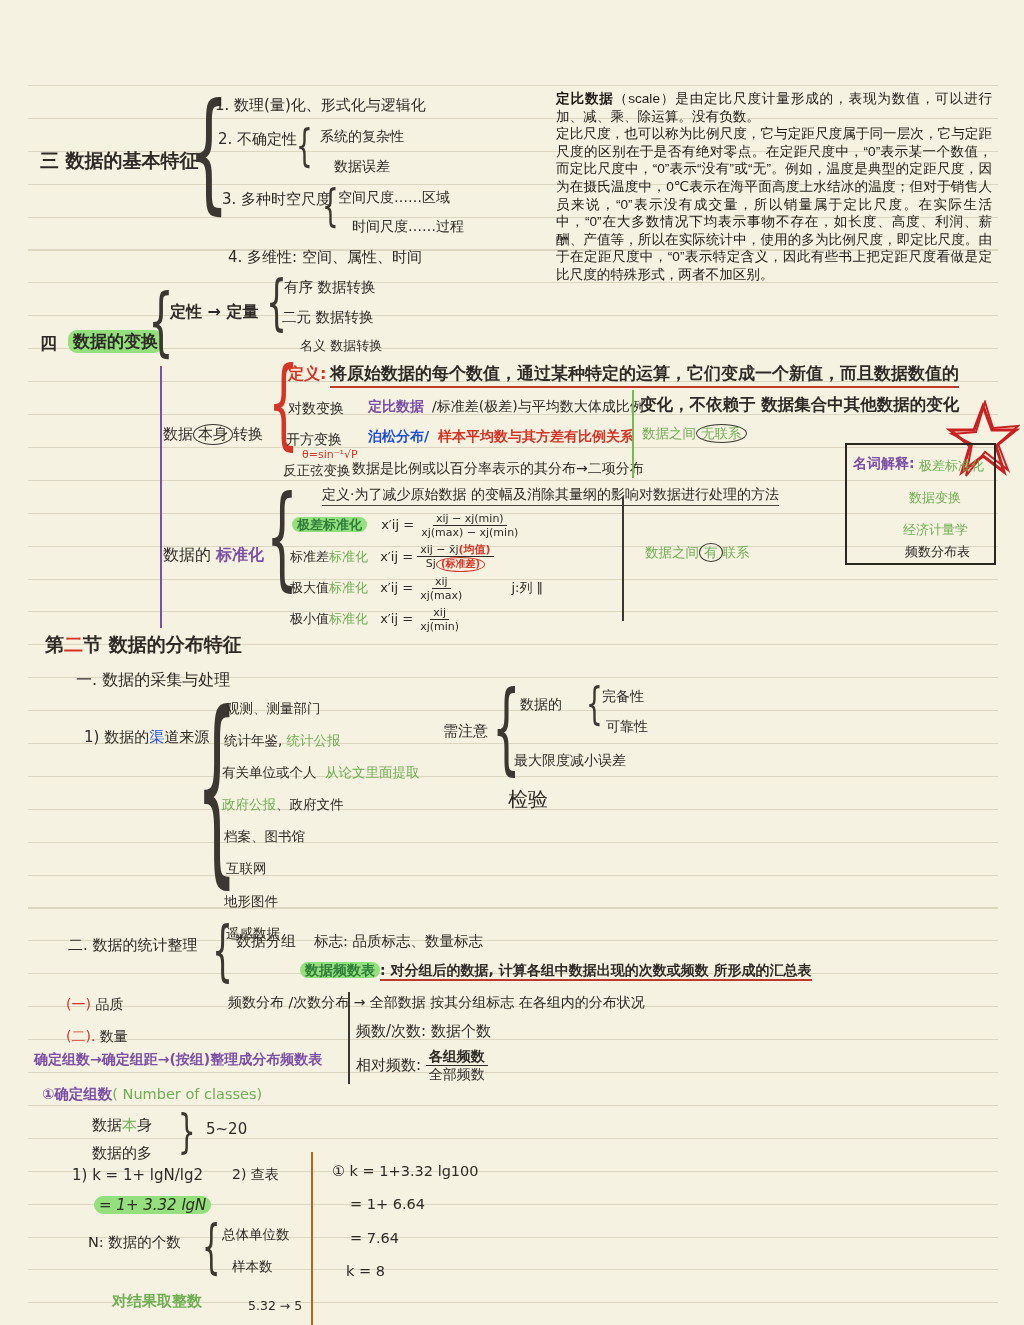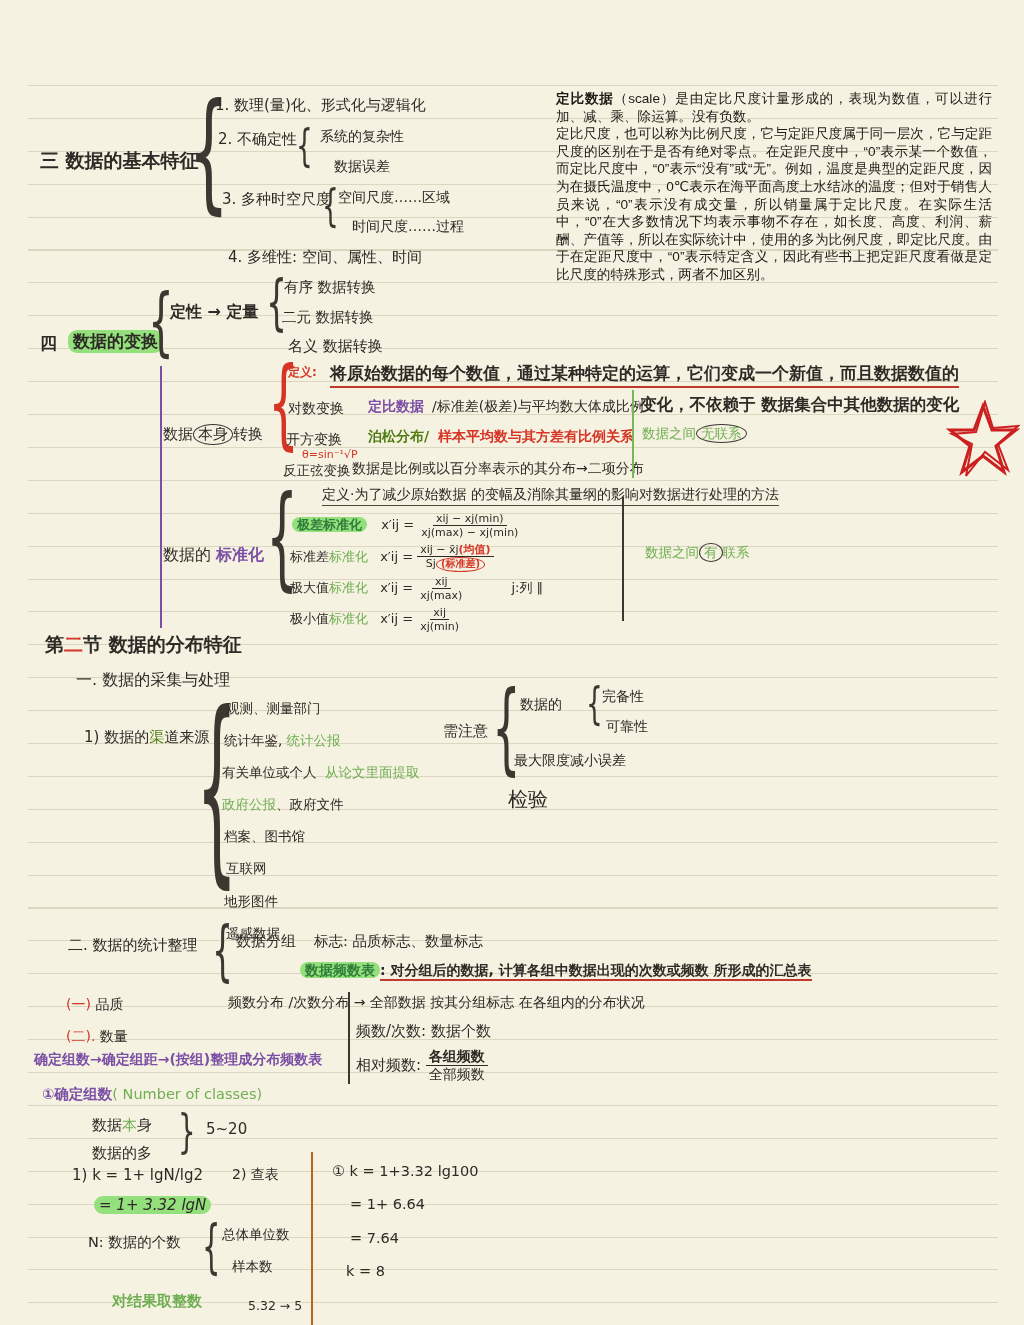"名义 数据转换" div.abs { font-size: 15px -> 13px; left: 288px -> 300px }
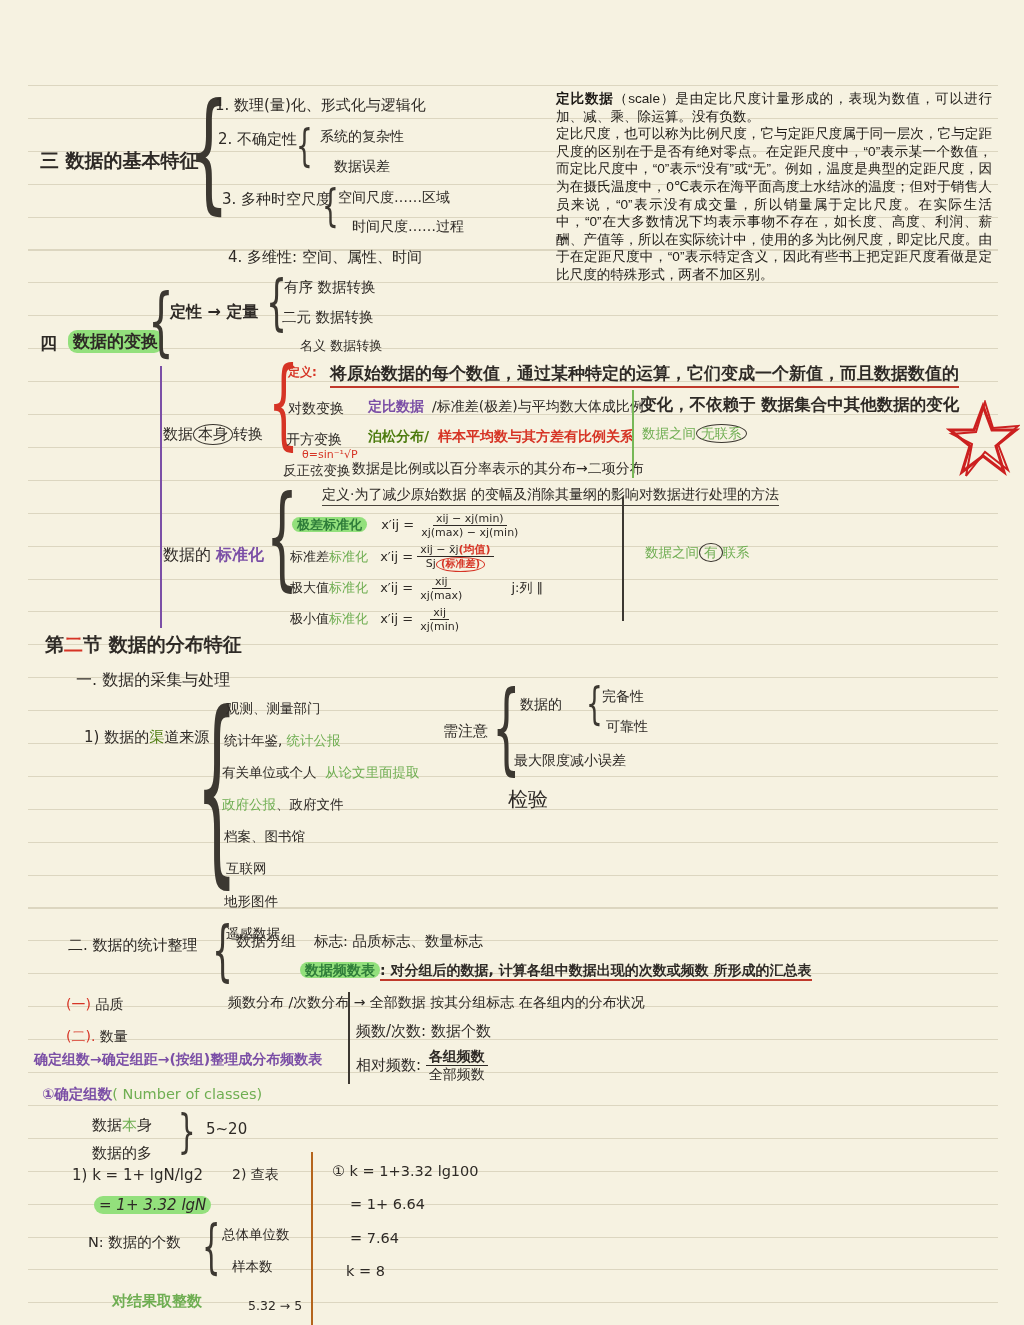"定义:" div.abs { font-size: 12px -> 16px }
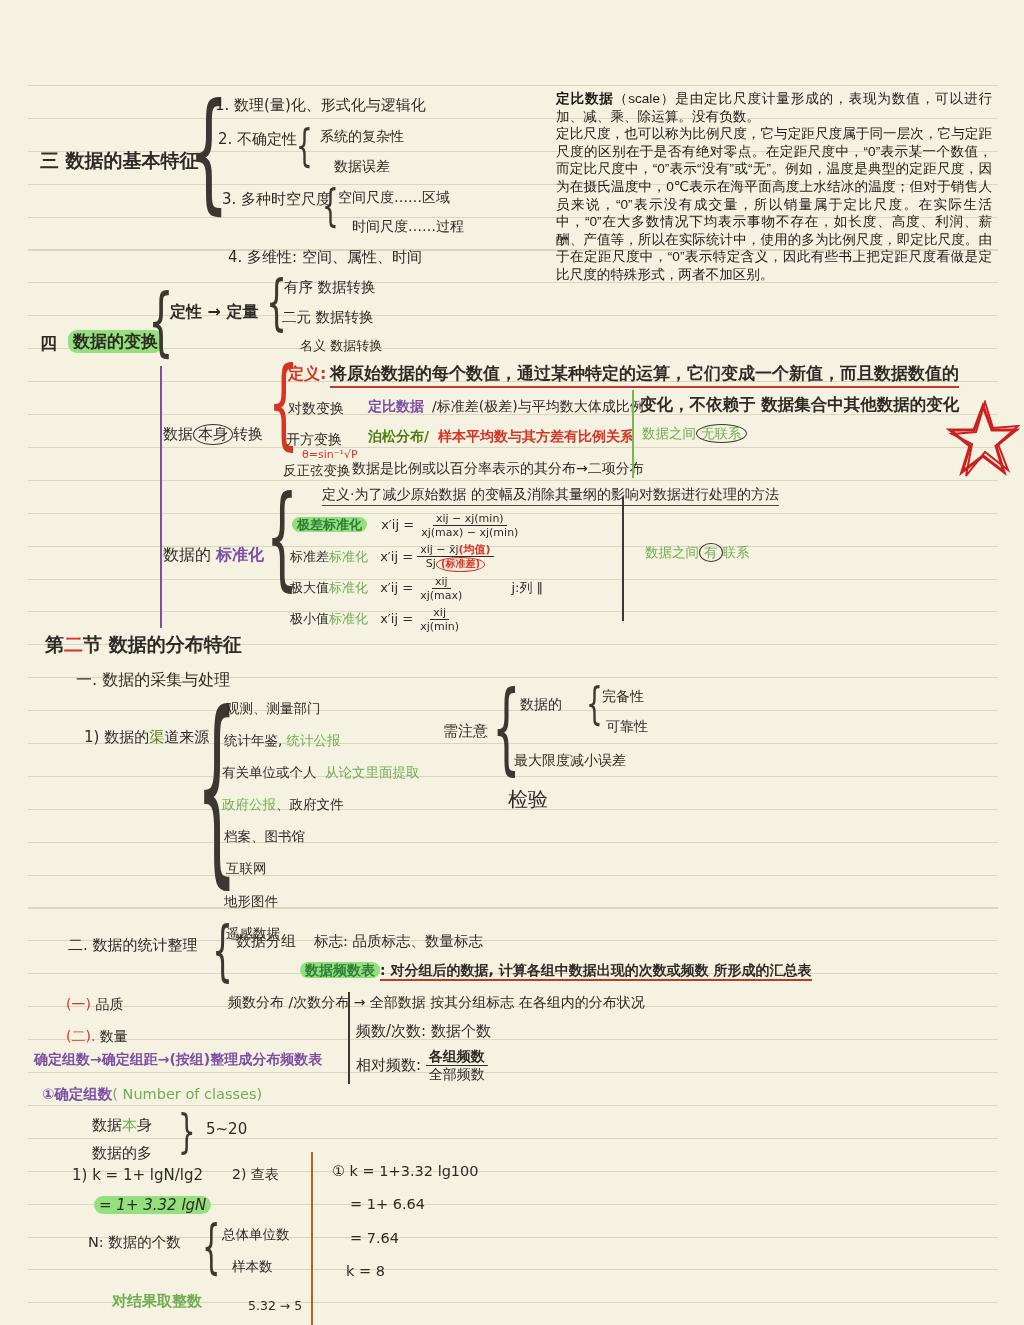"泊松分布/" .maroon { color: #4d7c0f -> #1d4ed8 }
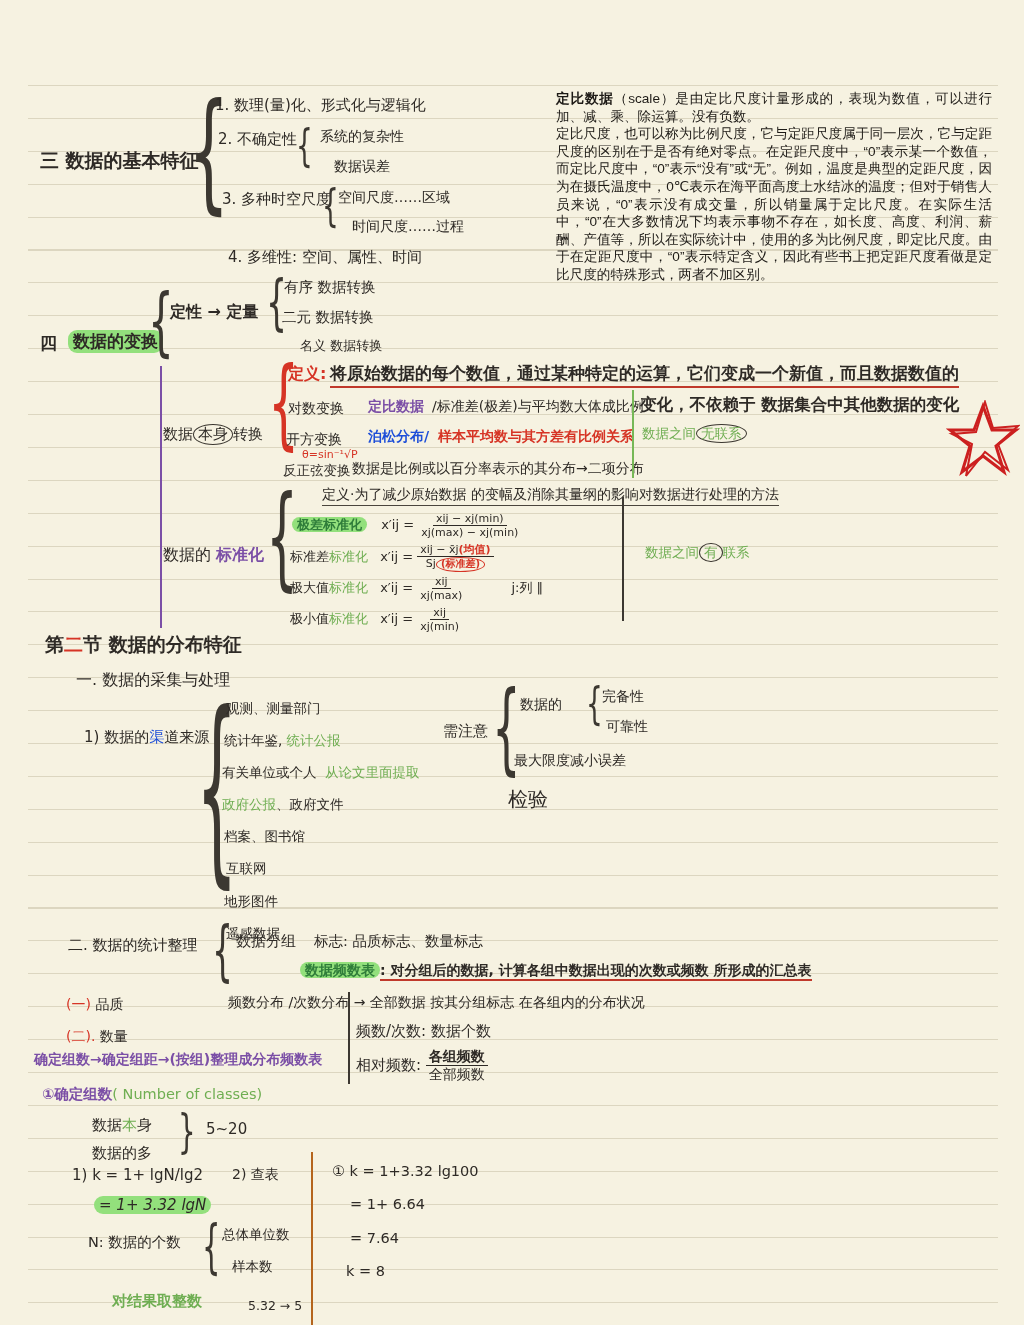"名词解释:" div.glossbox { html: none -> <div> <div>名词解释:</div> <div>极差标准化</div> <div>数据变换</div> <div>经济计量学</div> <div>频数分布表</div> </div> }
